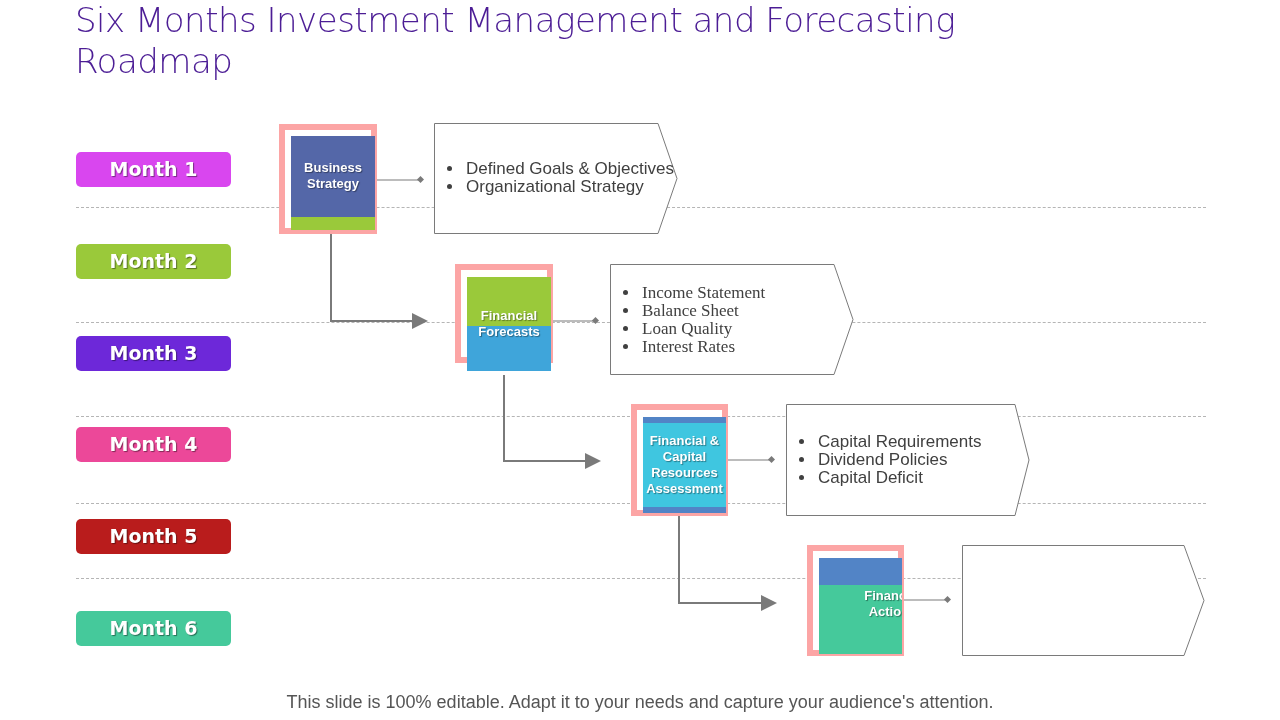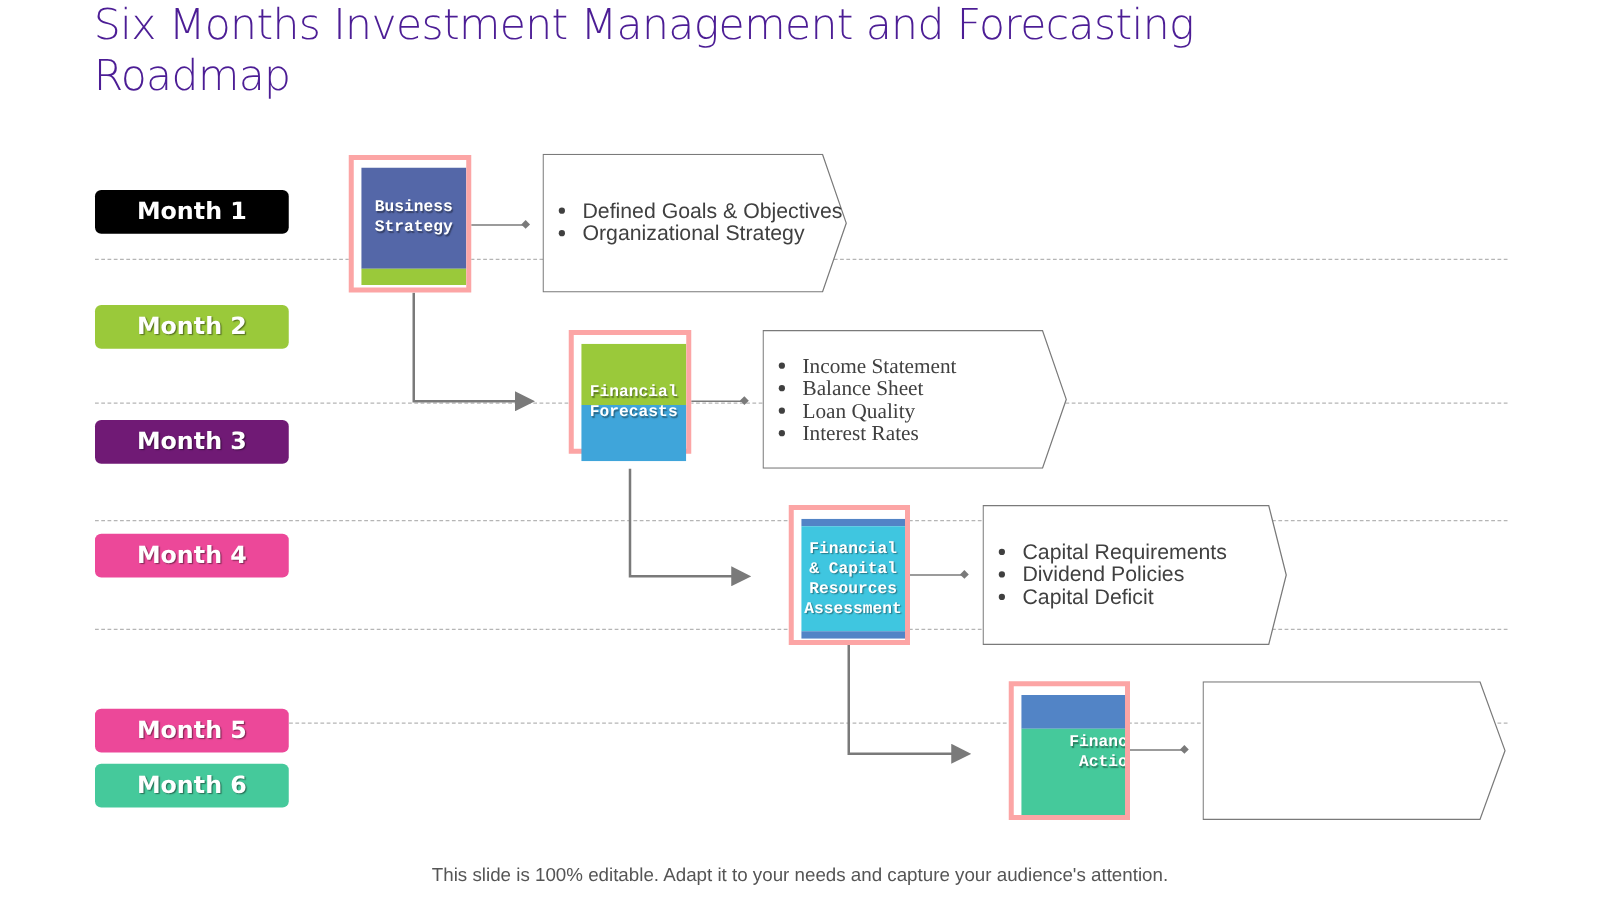"Month 1" div.month { background: #000000 -> #d946ef }
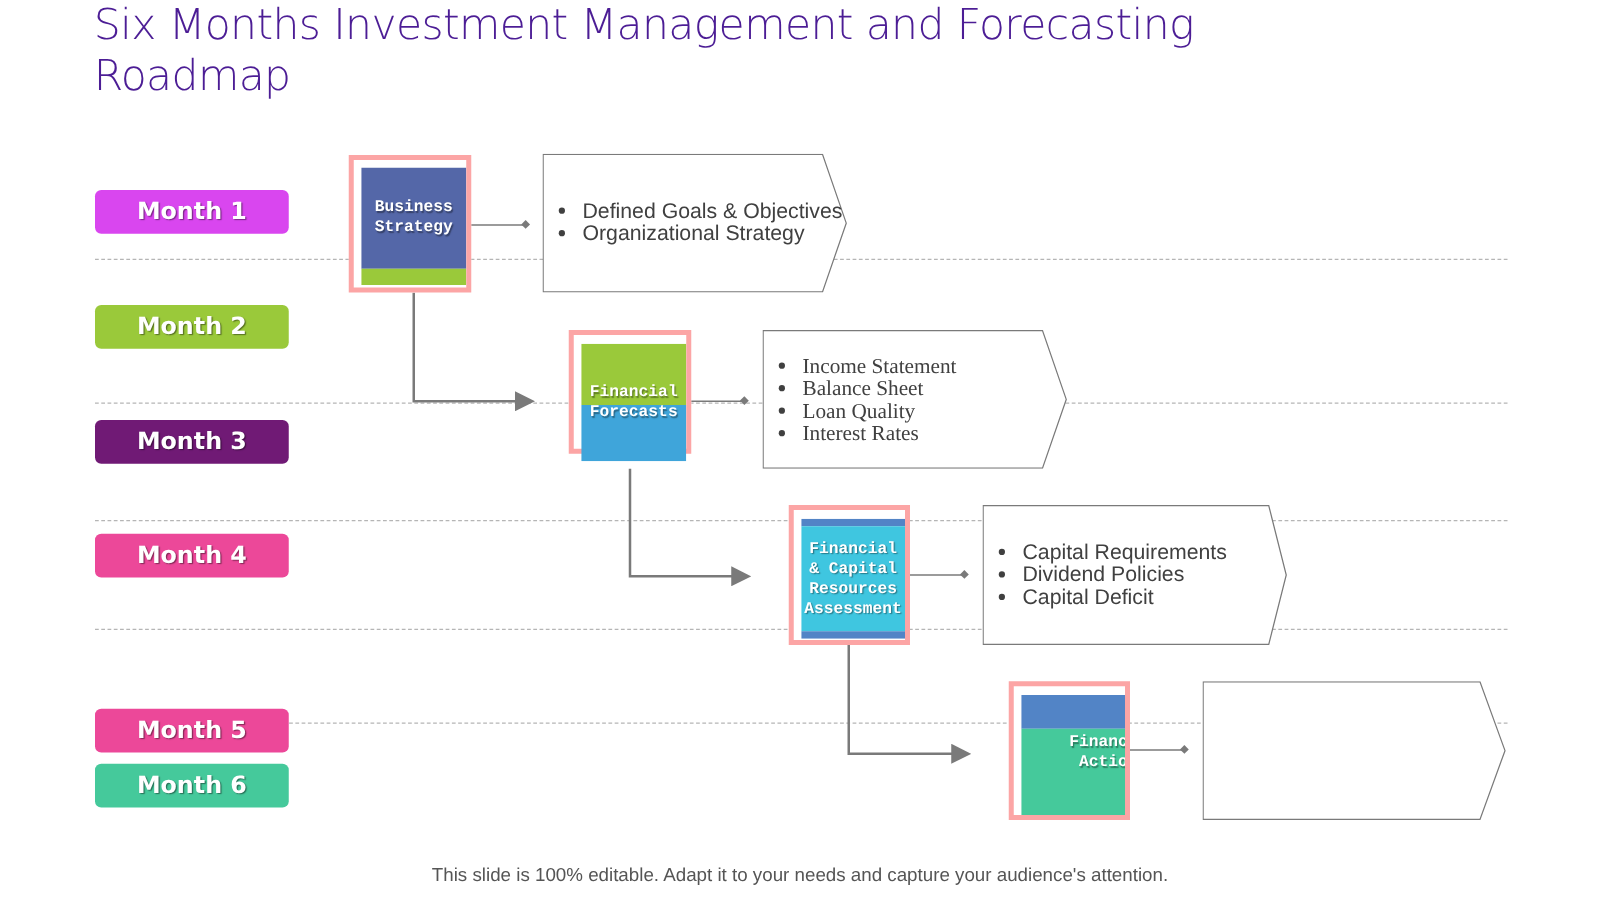"Business Strategy" .frame { border: 4px solid #fca5a5 -> 6px solid #fca5a5; font-family: Liberation Mono, monospace -> none }
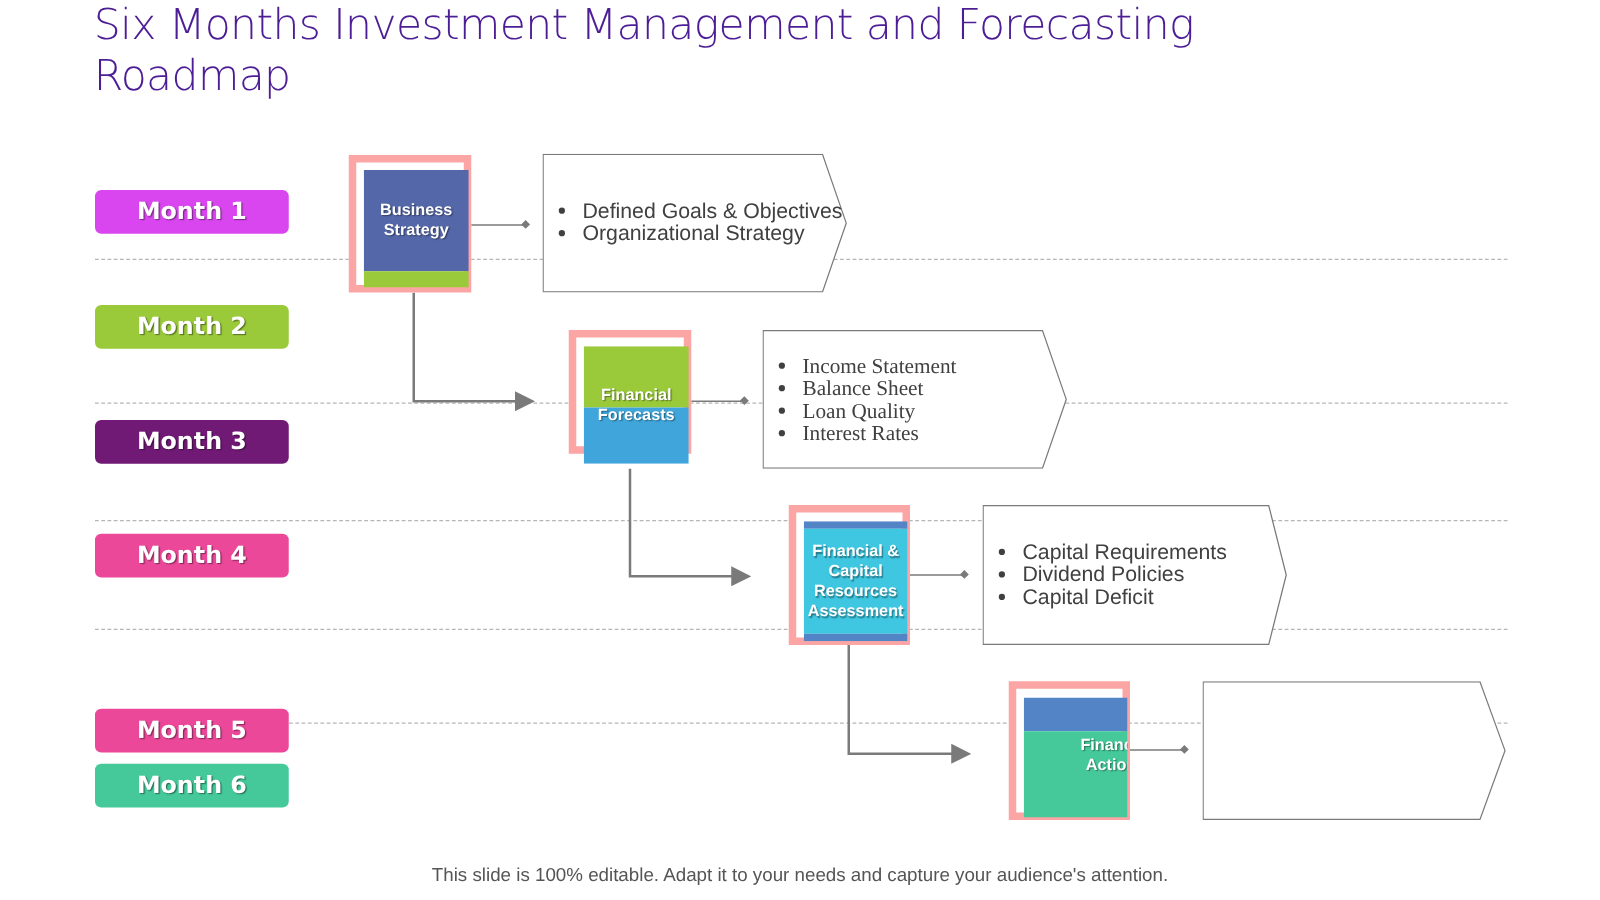"Month 3" div.month { background: #701a75 -> #6d28d9 }
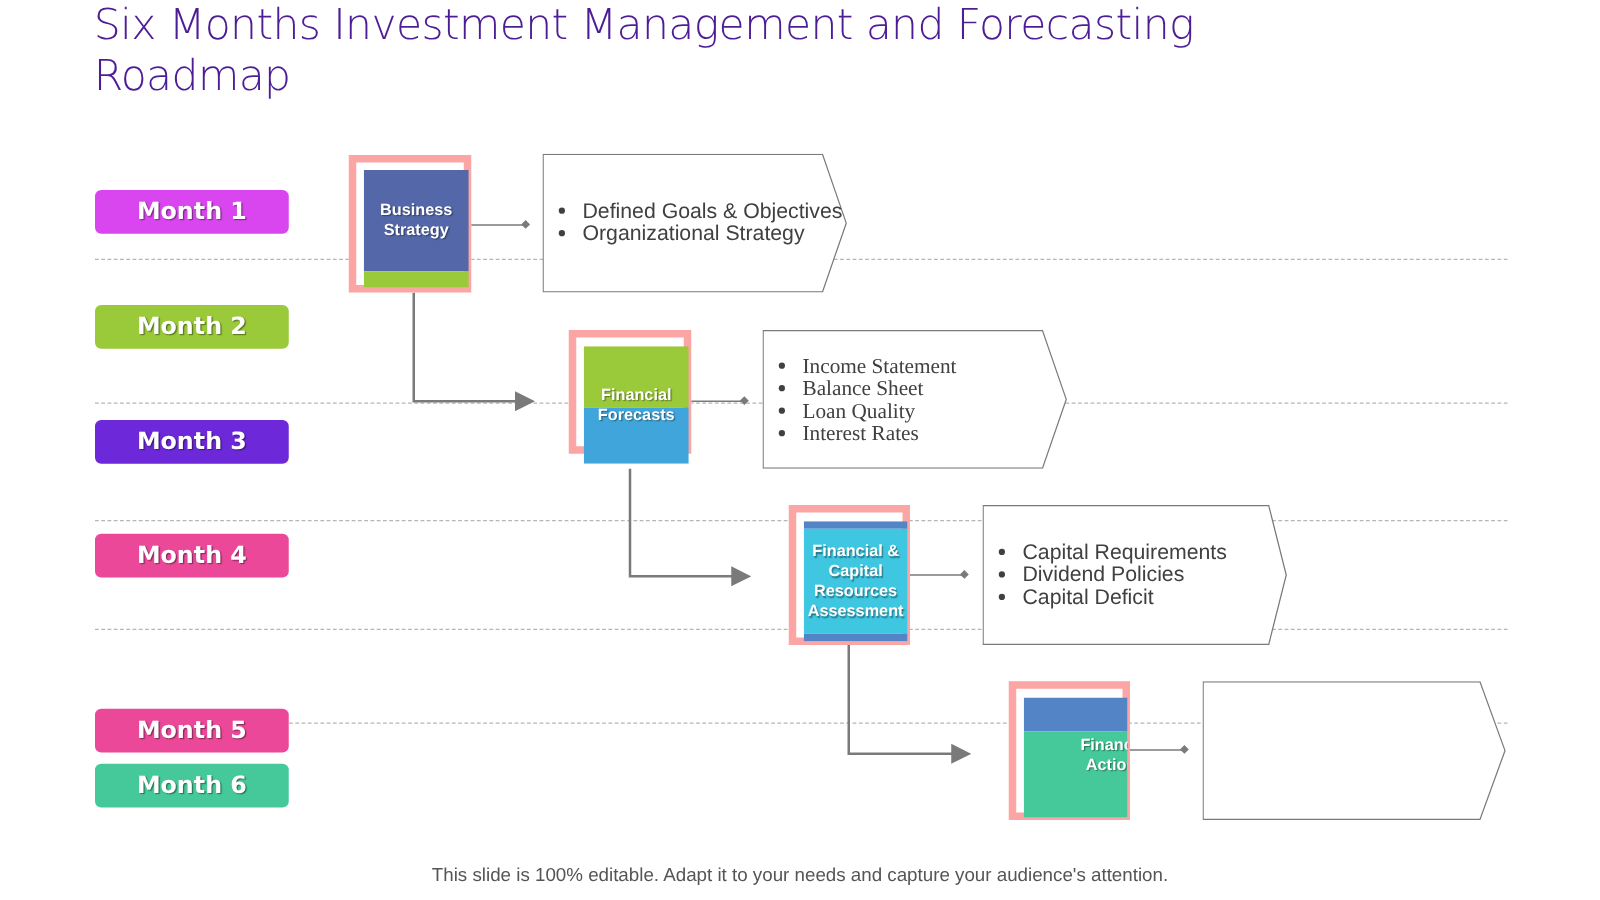"Month 5" div.month { background: #ec4899 -> #b91c1c; margin-top: 48px -> none }
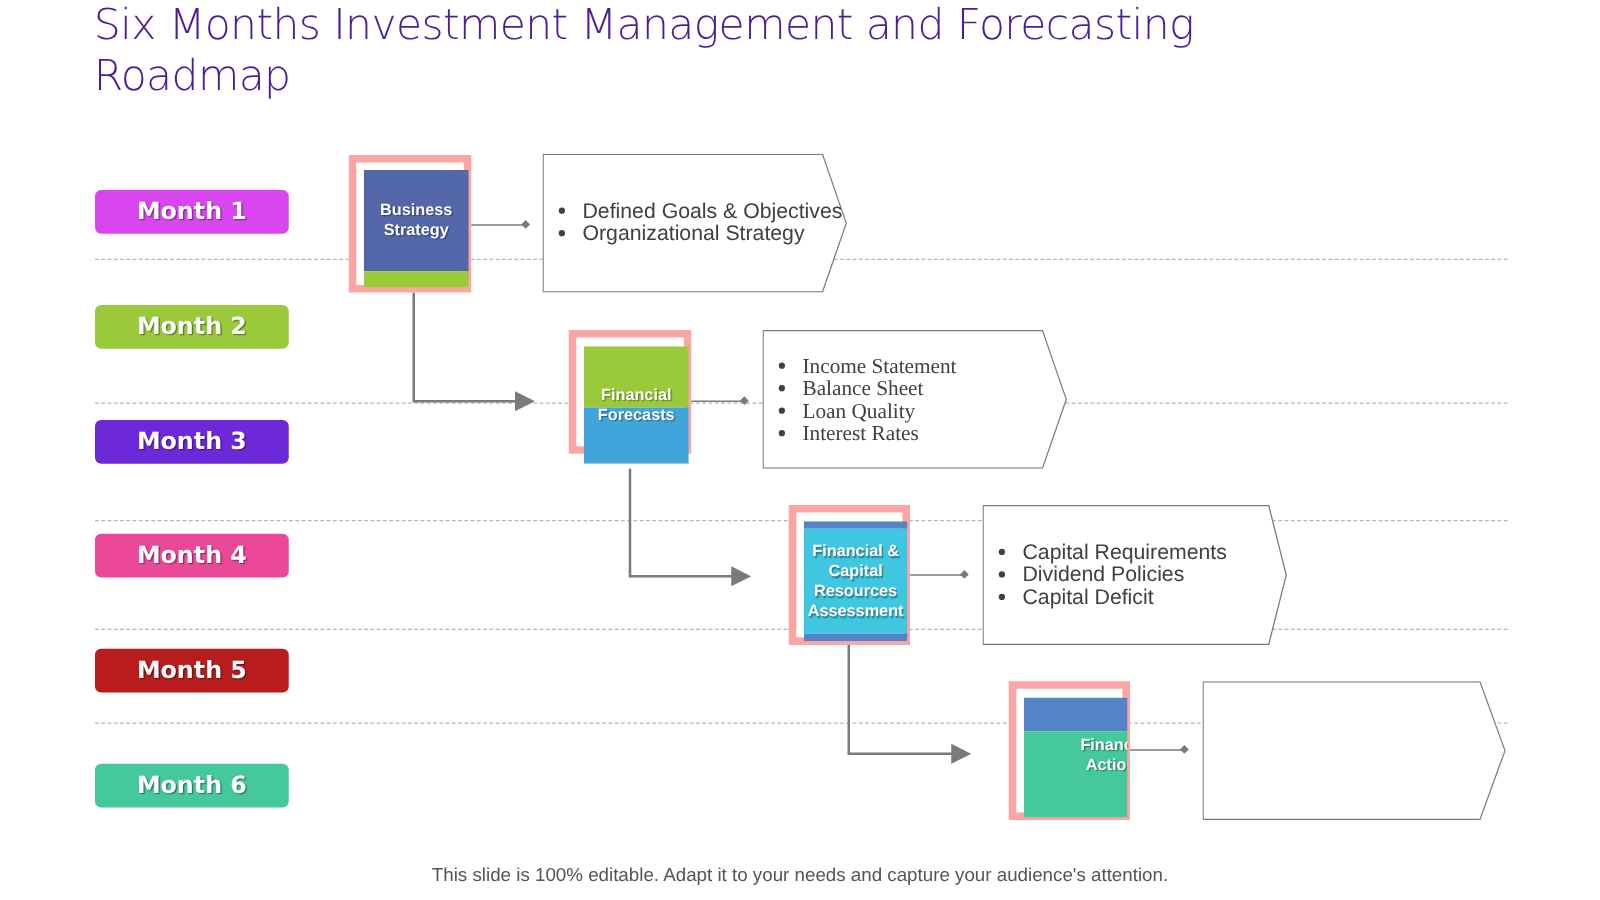"This slide is 100% editable." .footer { font-size: 15px -> 18px }
